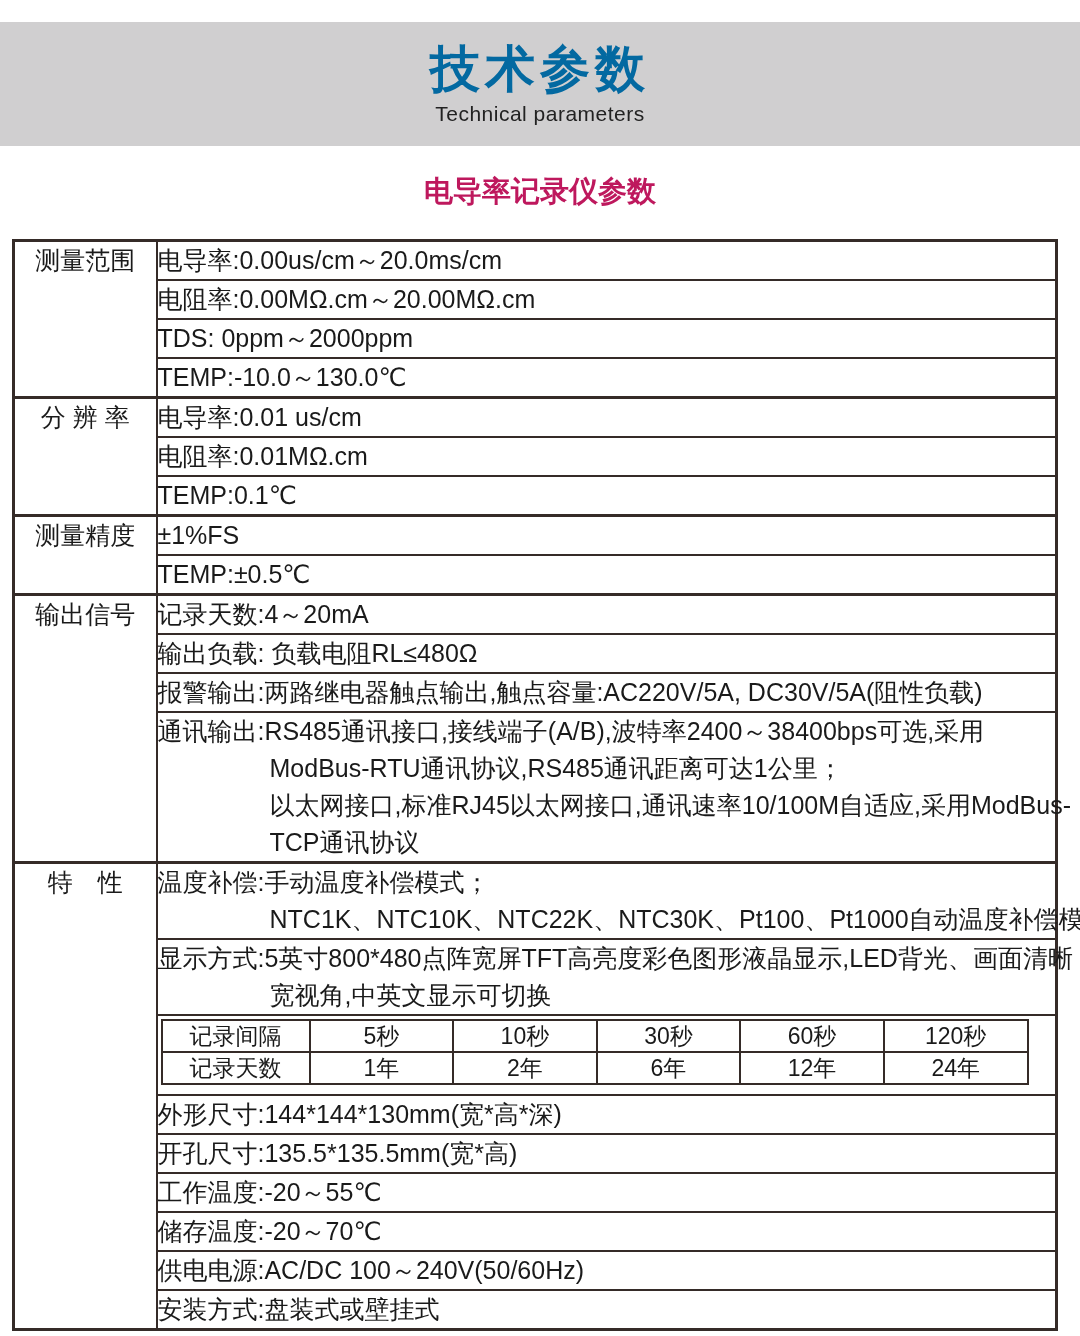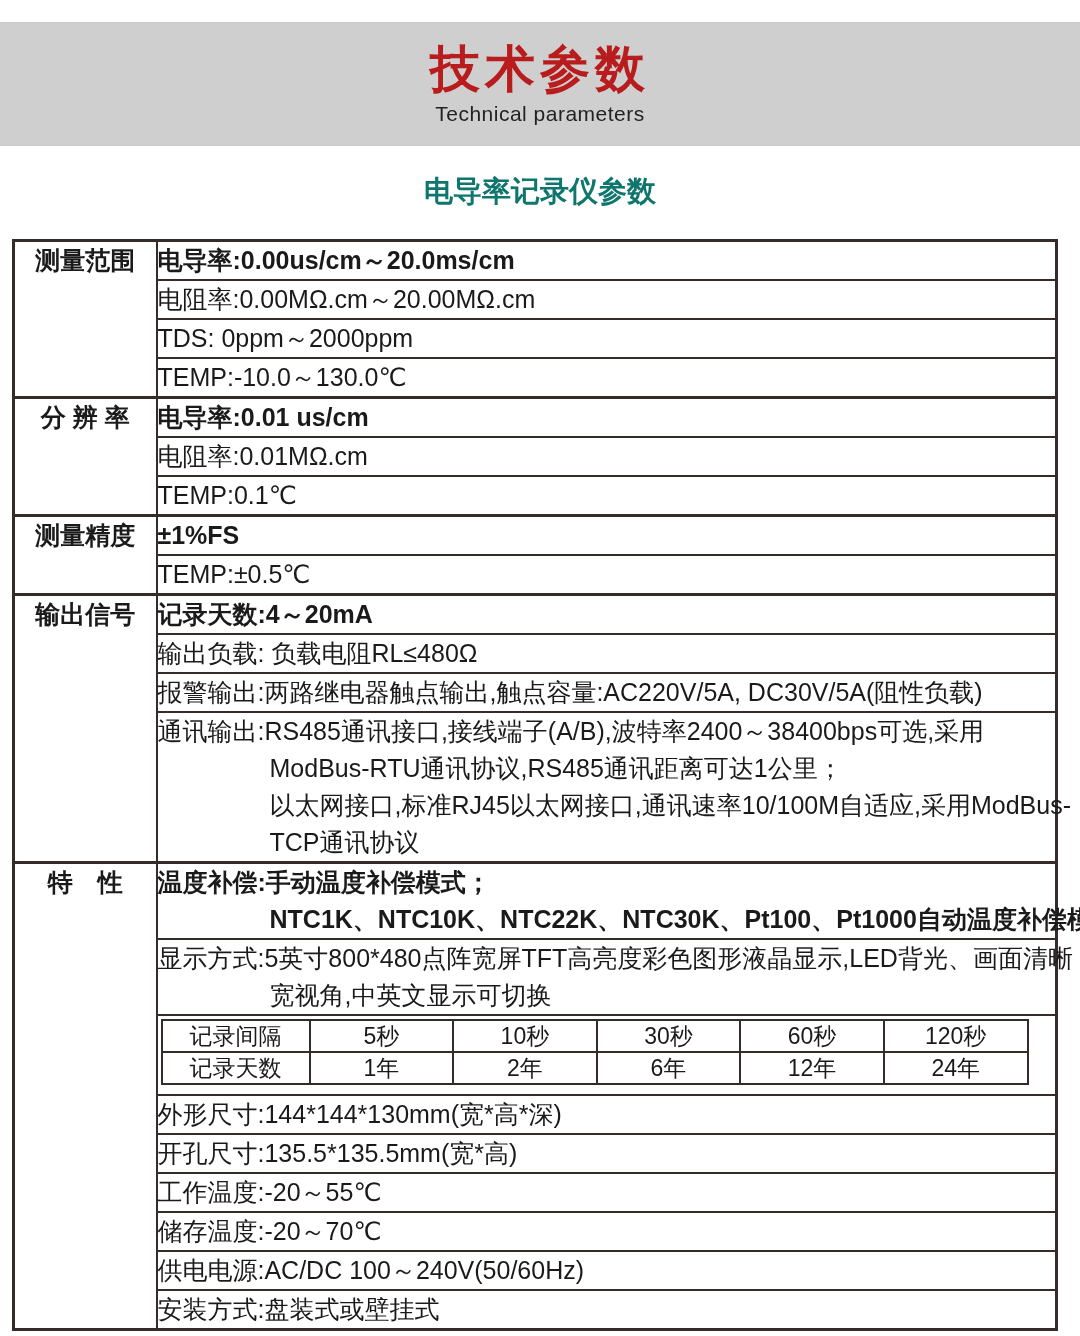"技术参数" .page-title { color: #b91c1c -> #0369a1 }
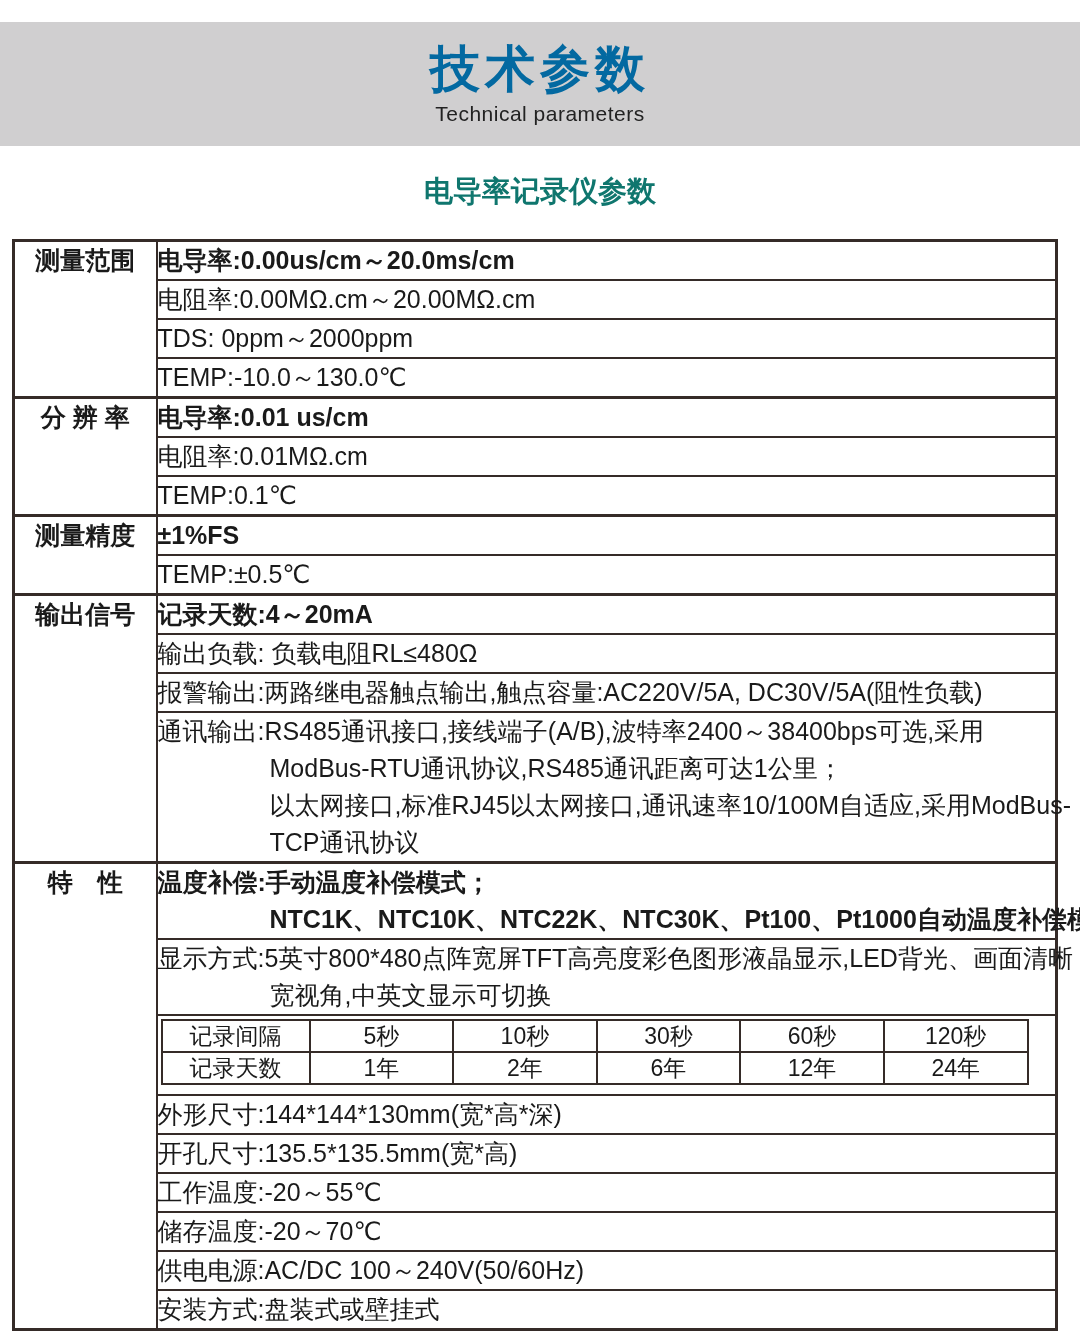"电导率记录仪参数" .section-title { color: #0f766e -> #be185d }
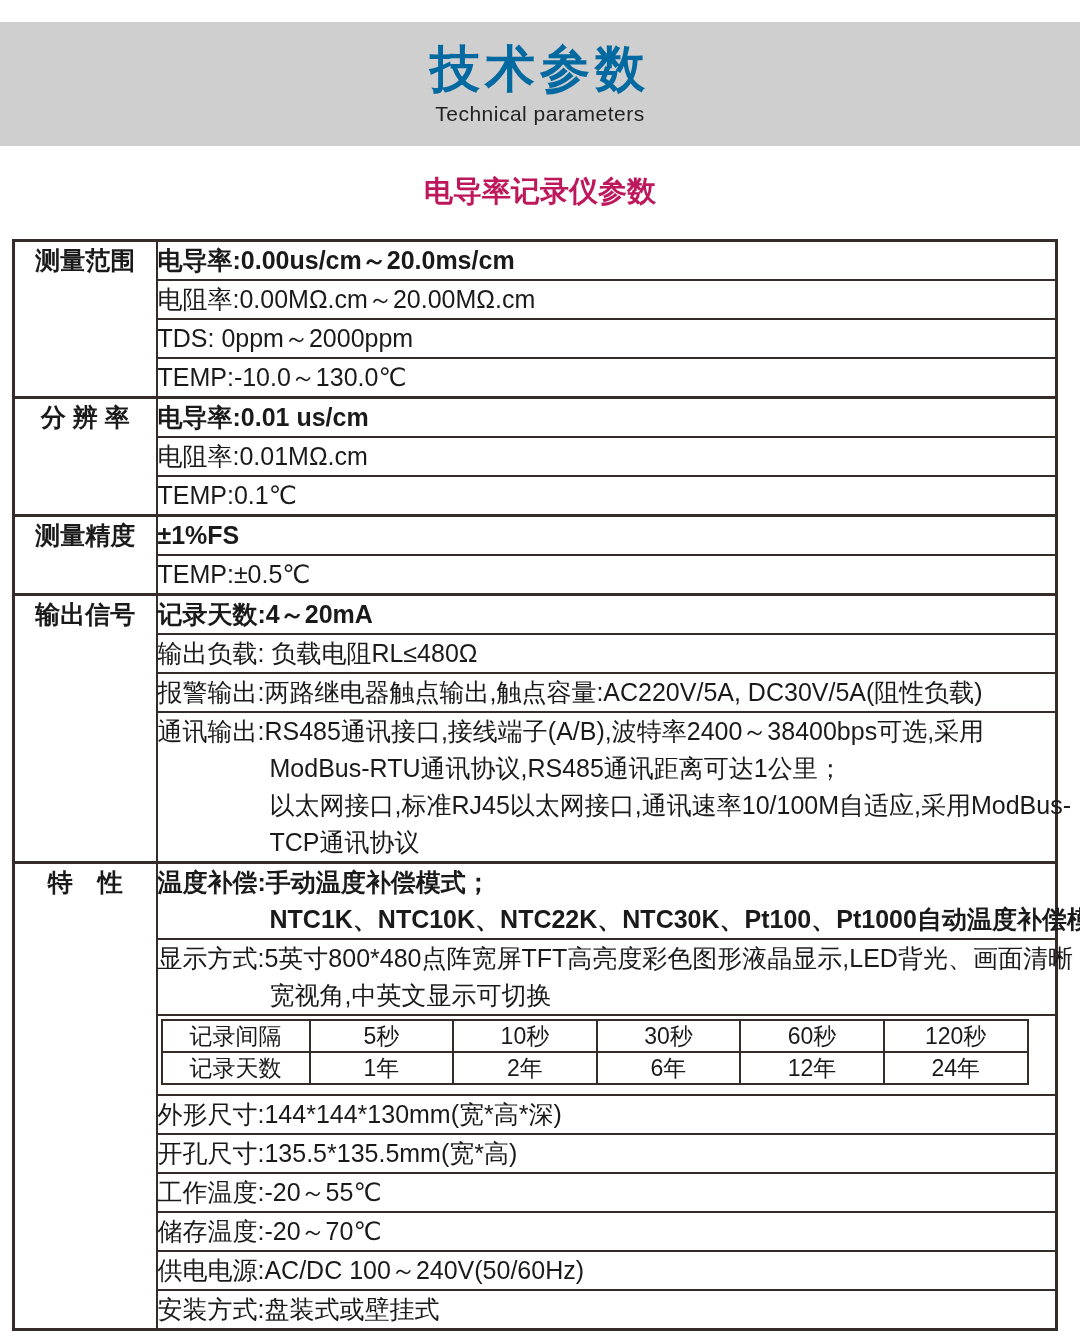"测量范围" table.spec tr.section-first td { font-weight: bold -> none }
